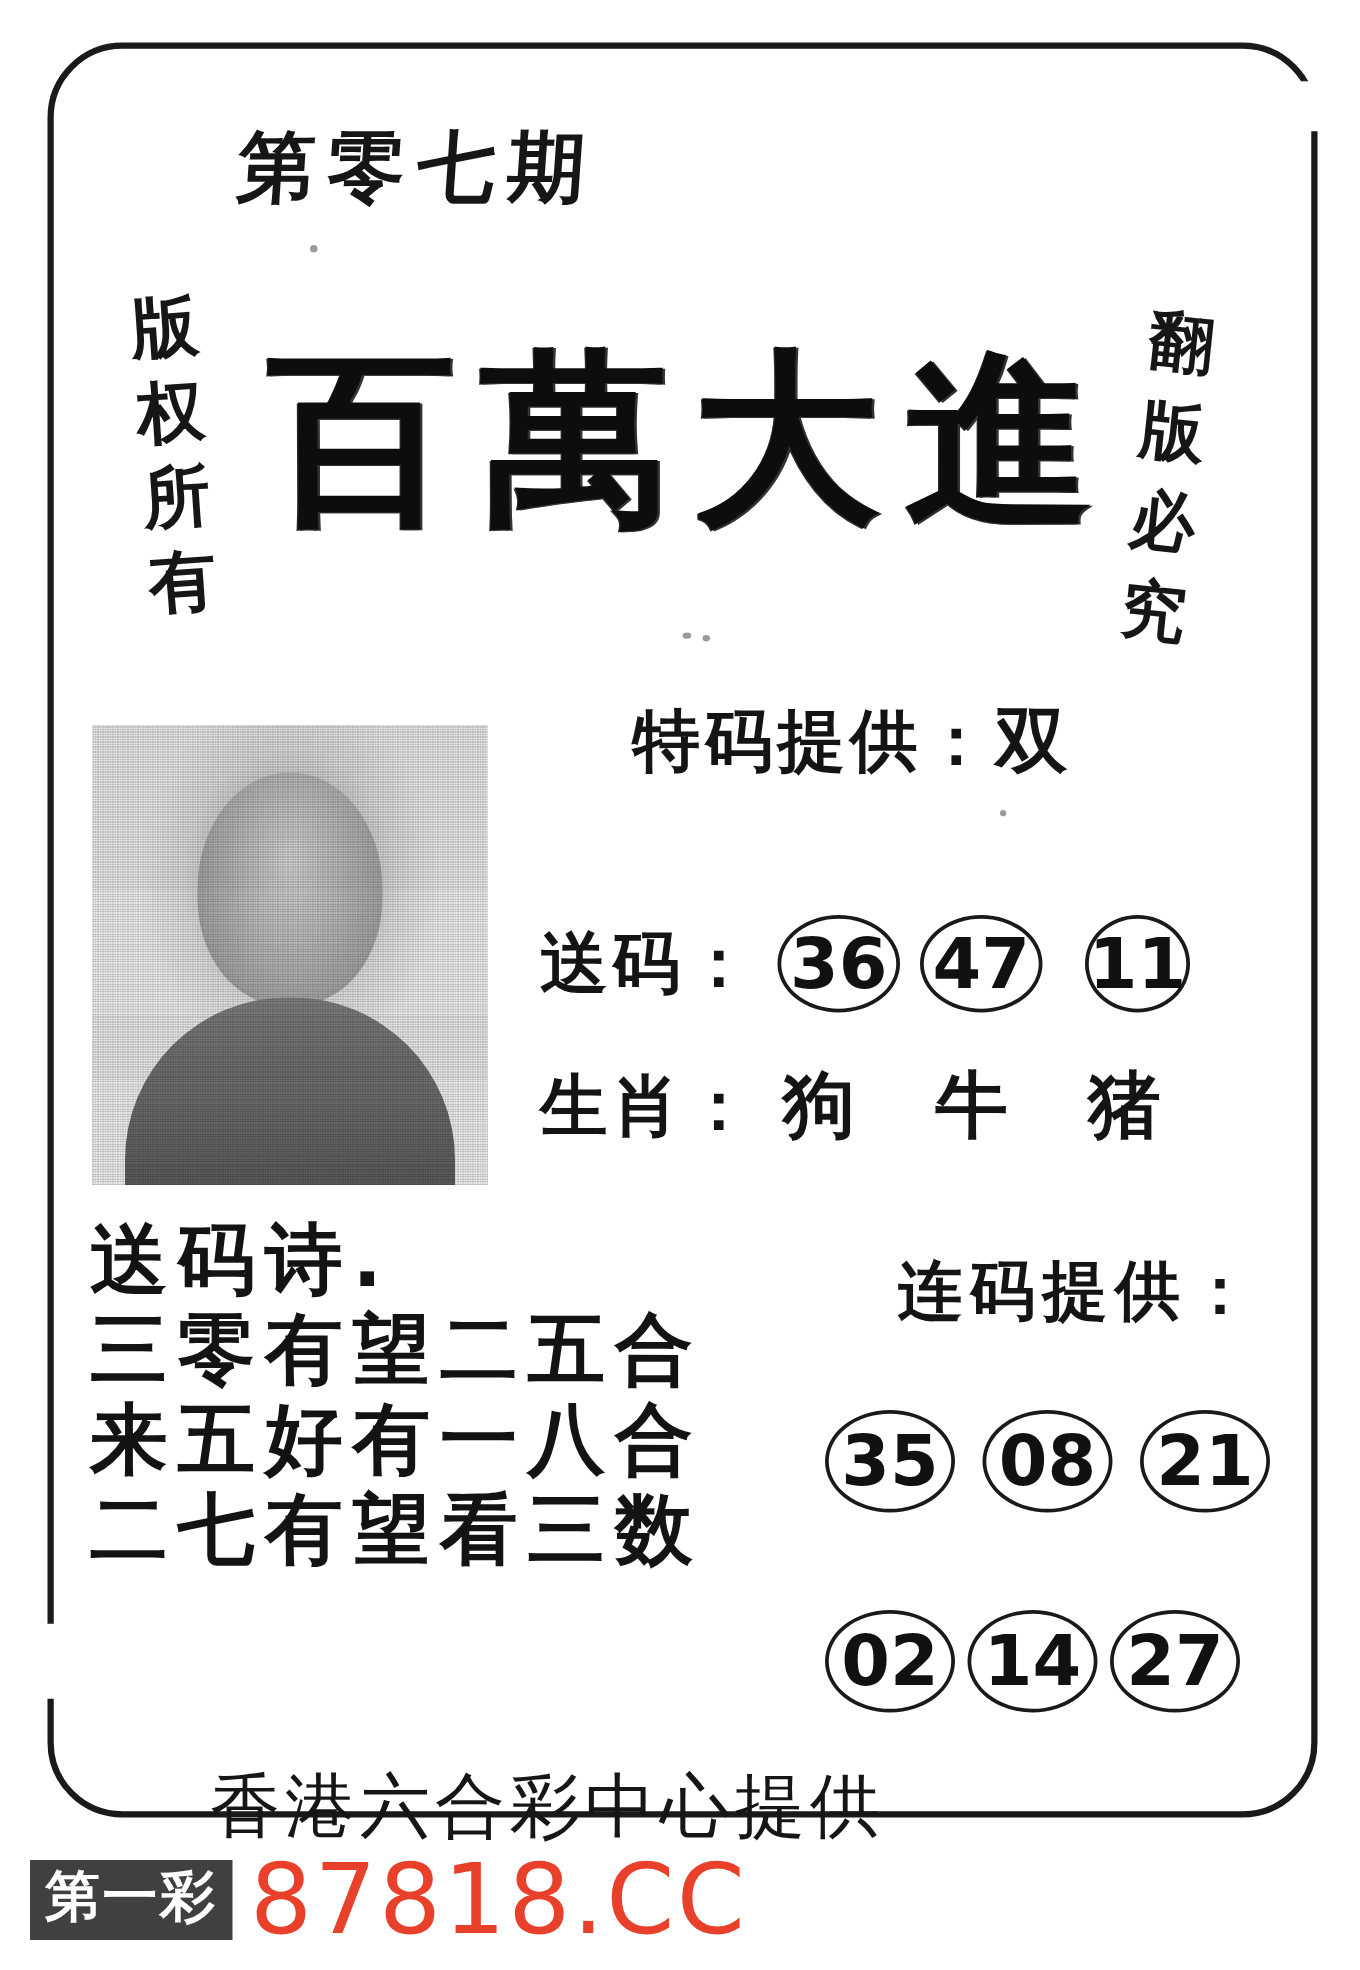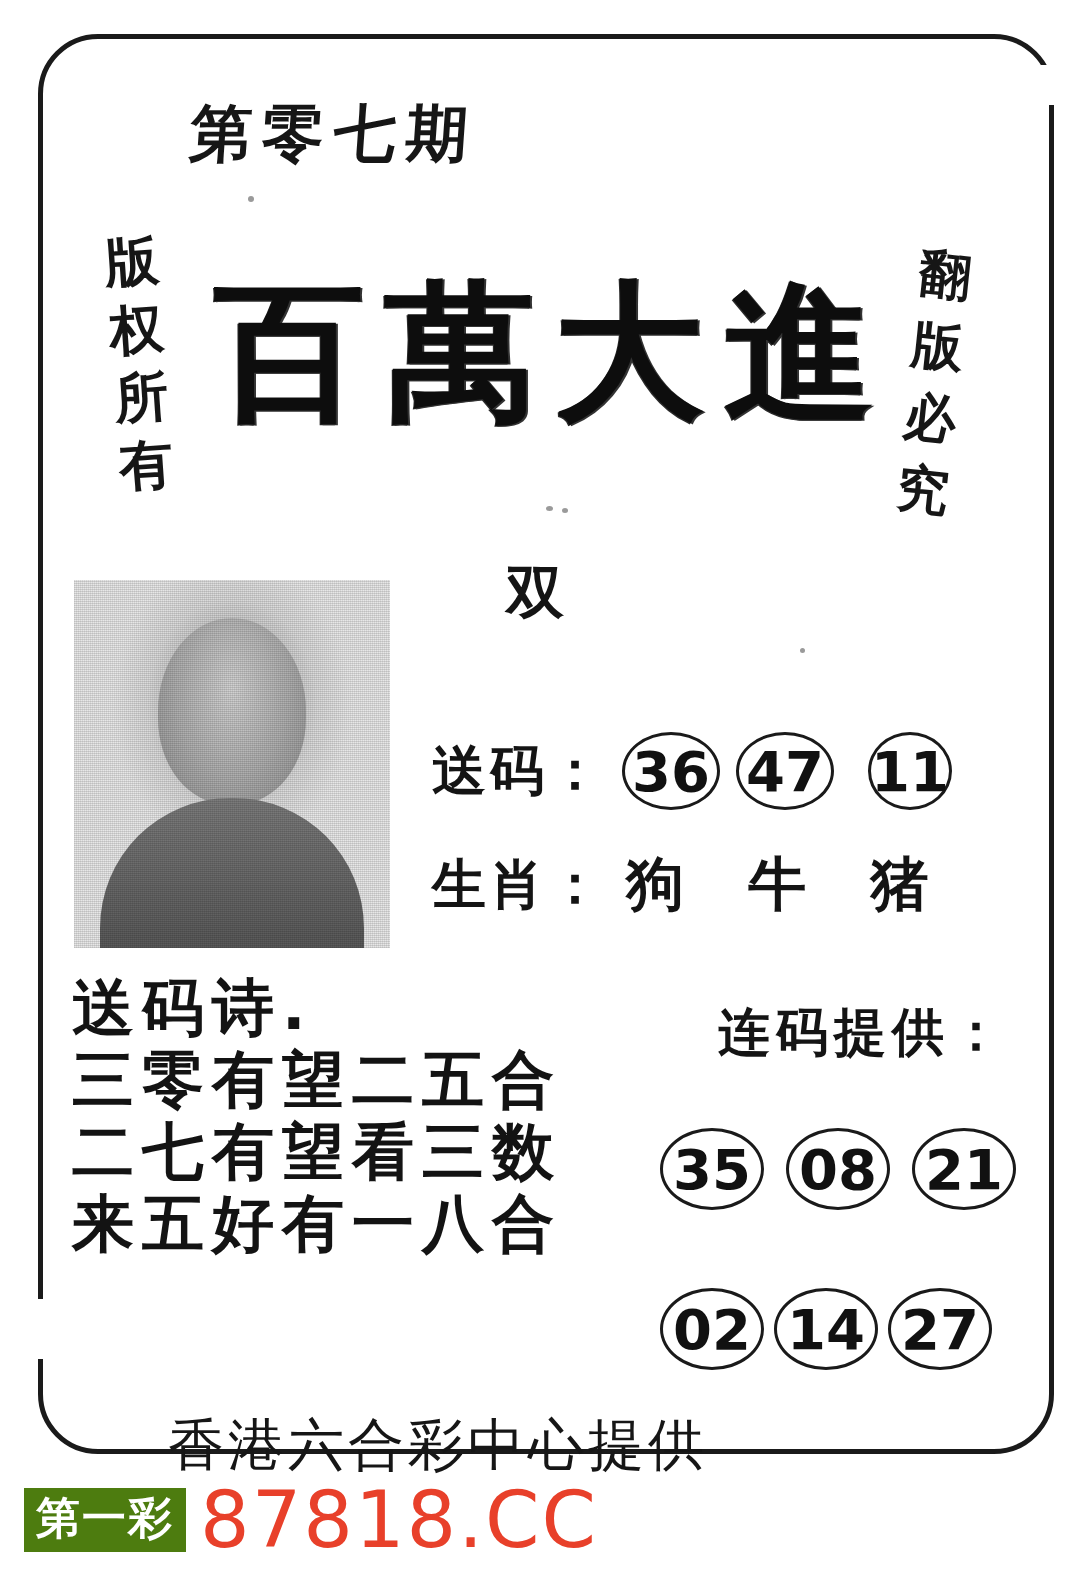"特码提供：" span.info-label { html: none -> <span>特码提供：</span> }
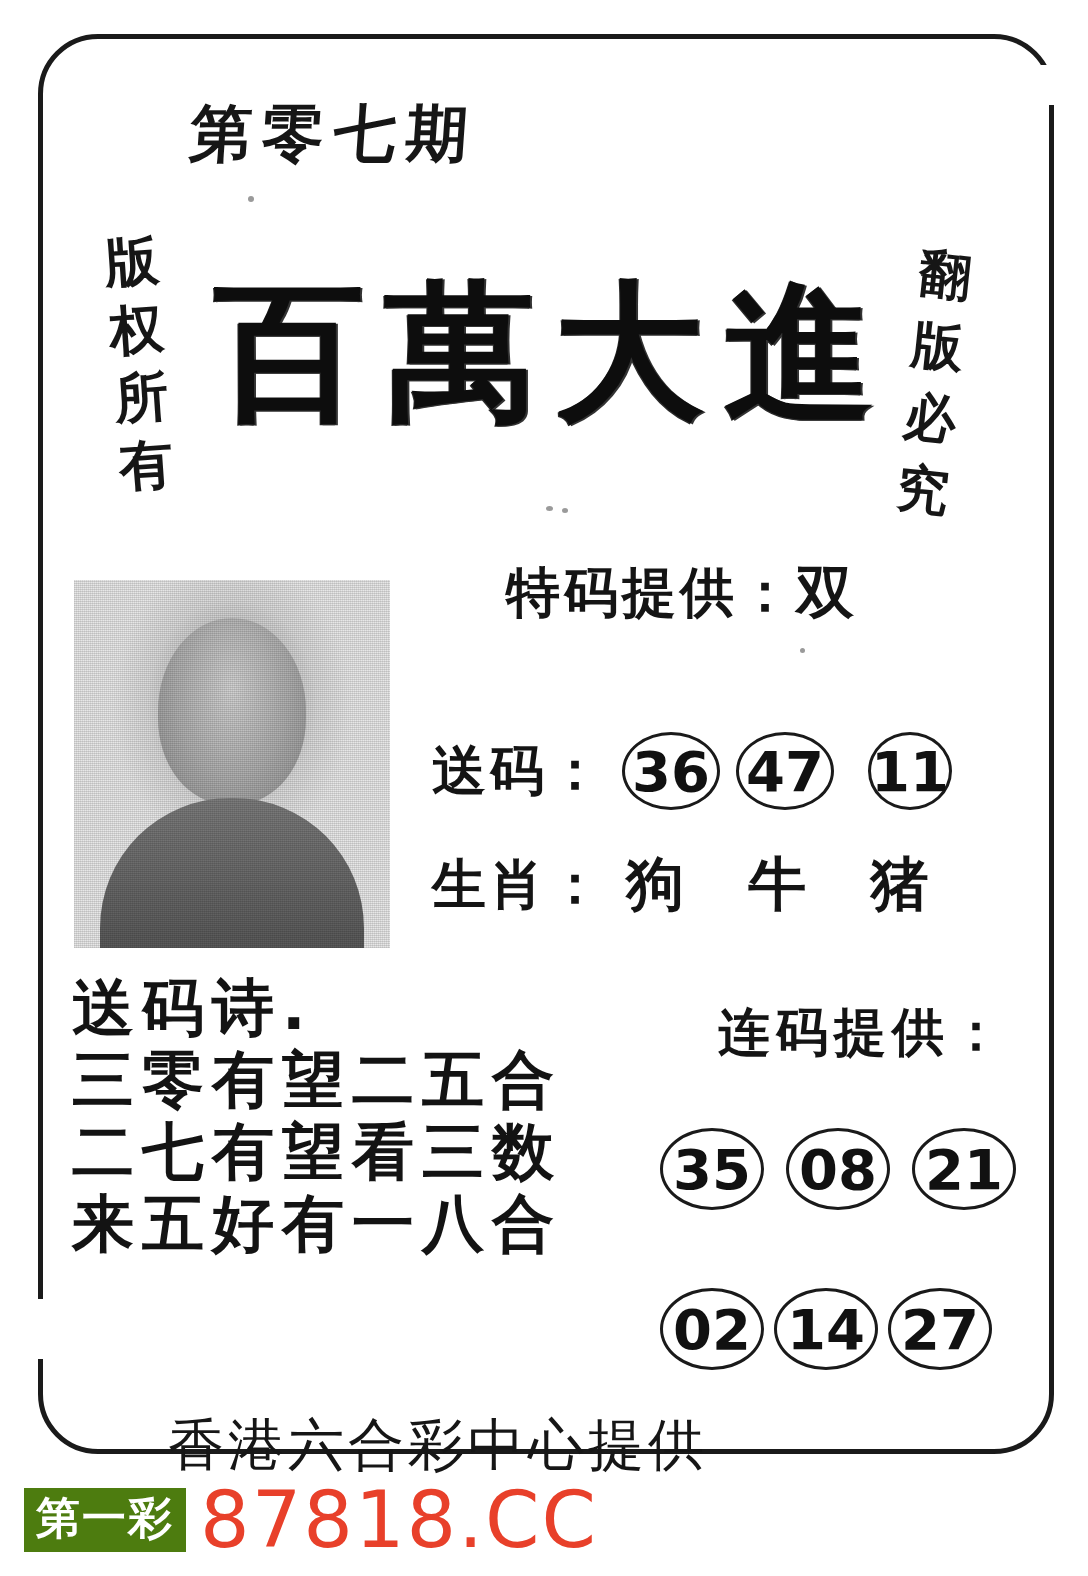"二七有望看三数" span.poem-line { order: before "来五好有一八合" -> after "来五好有一八合" }
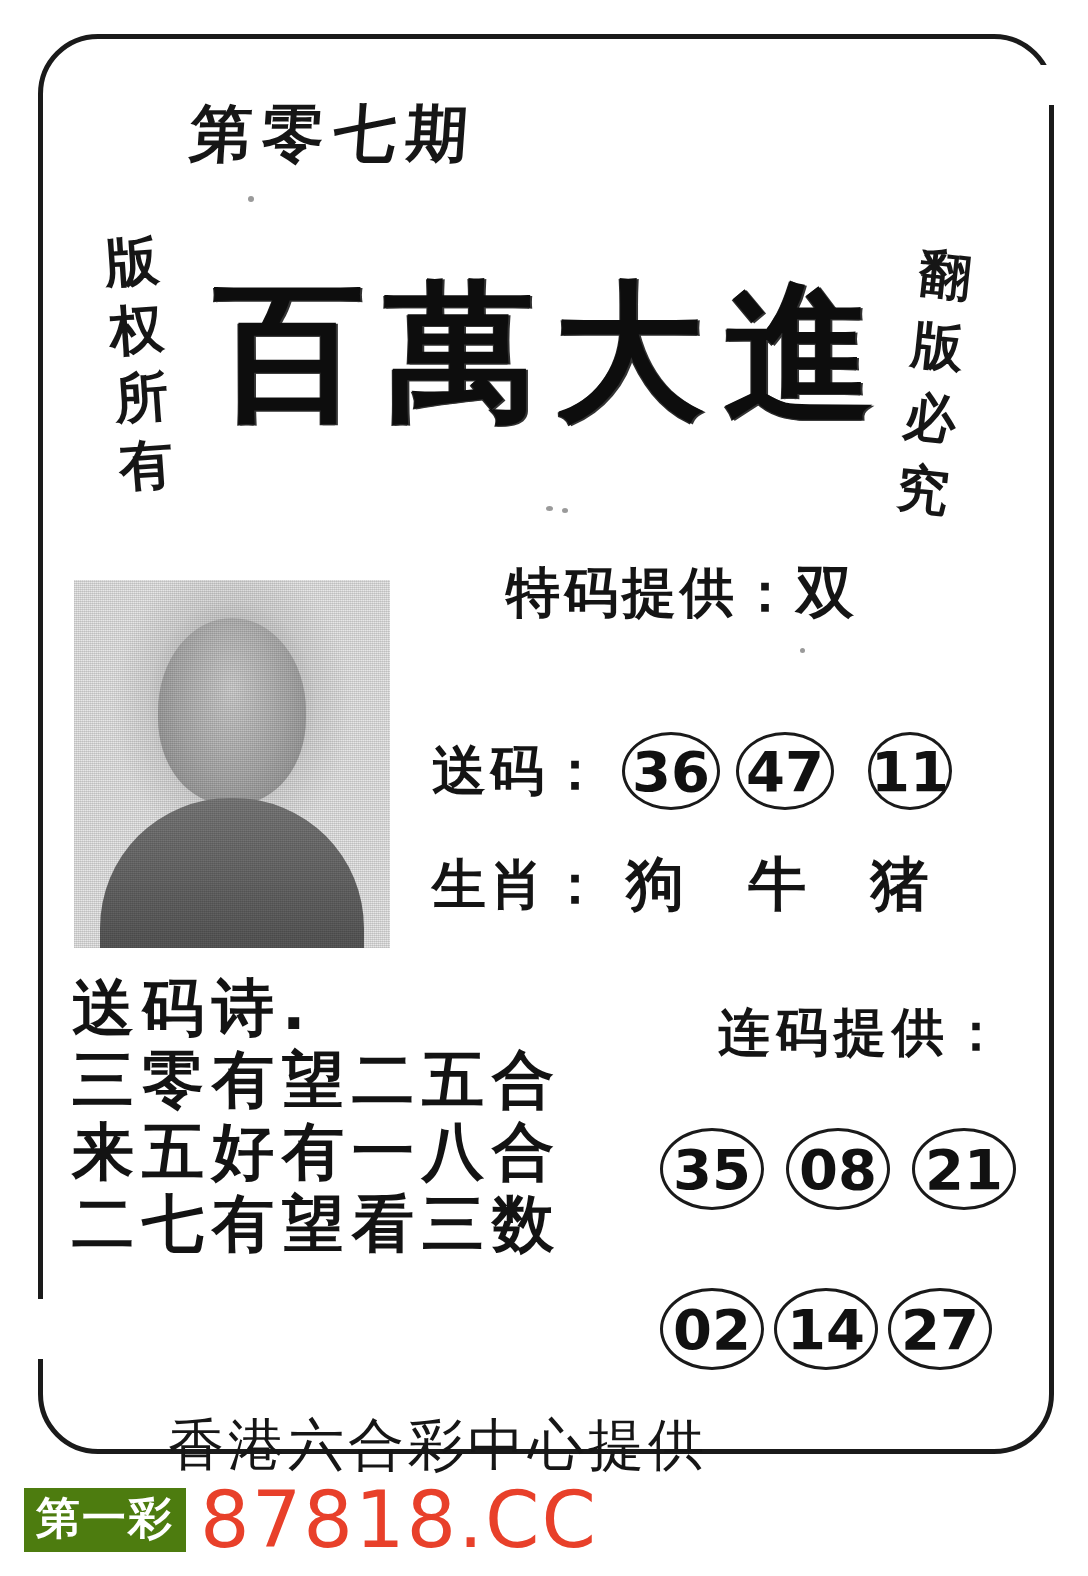"第一彩" #banner-badge { background: #4d7c0f -> #404040 }
